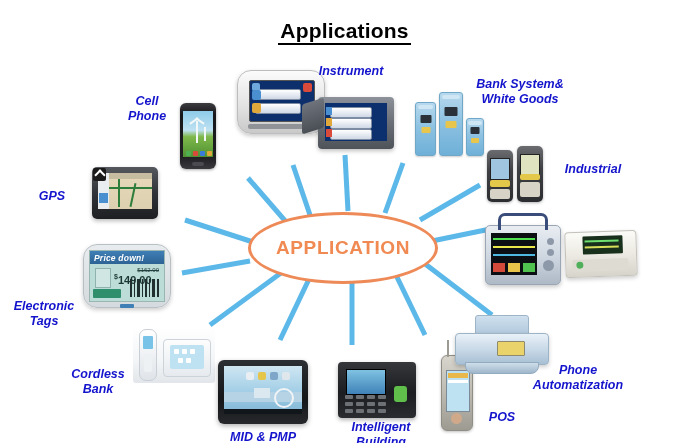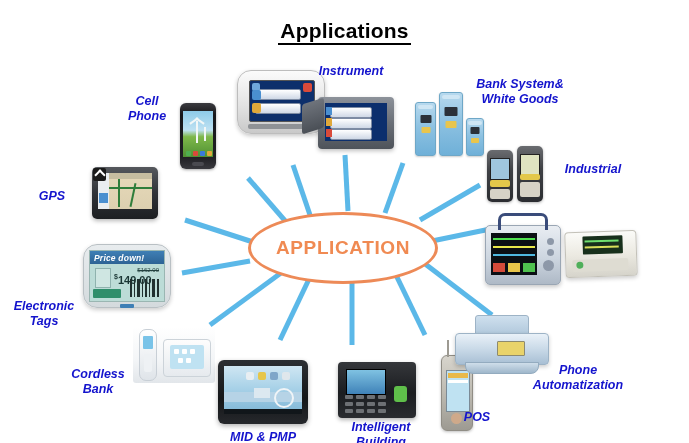"POS" div.lbl { left: 453px -> 478px }
